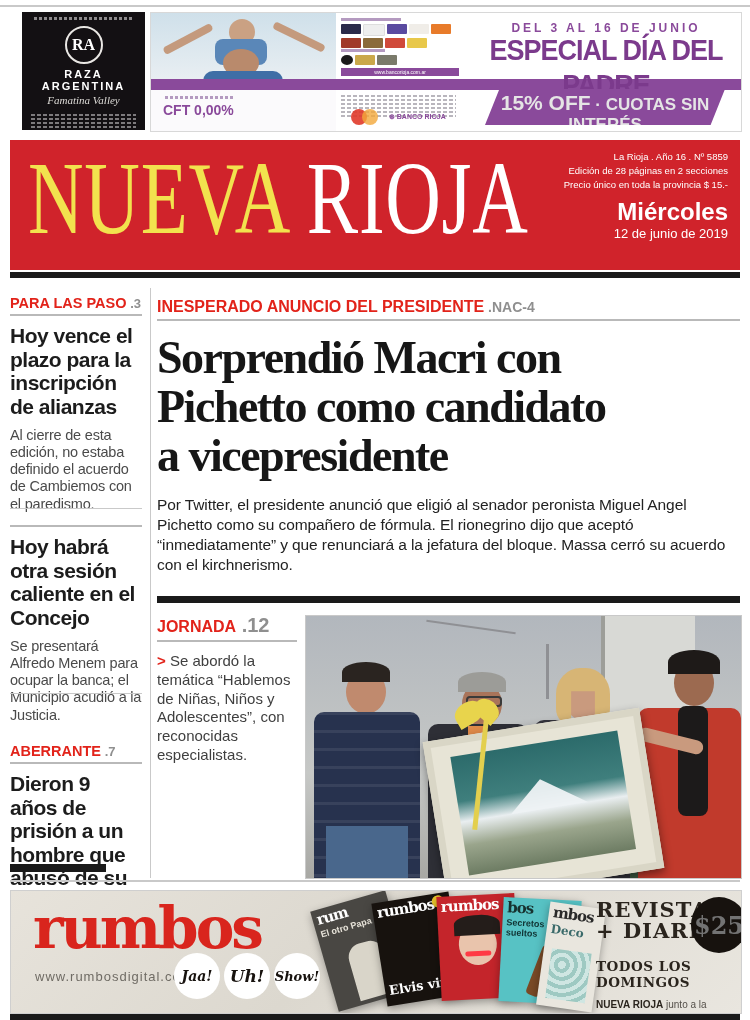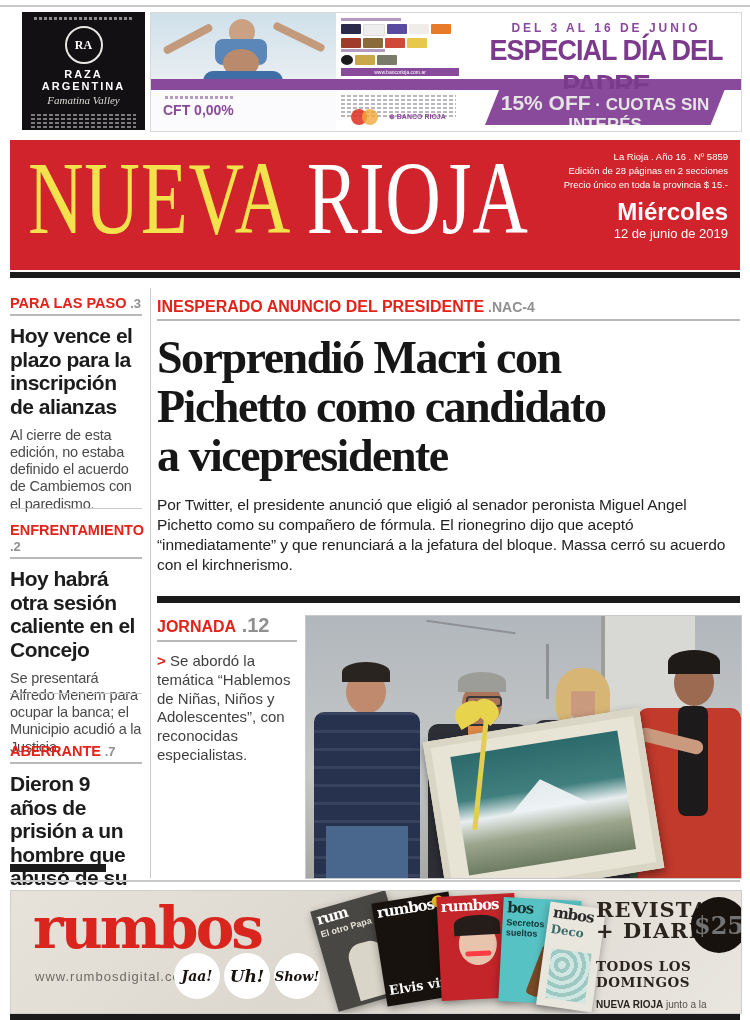"RA" .raza-logo { font-size: 12px -> 16px }
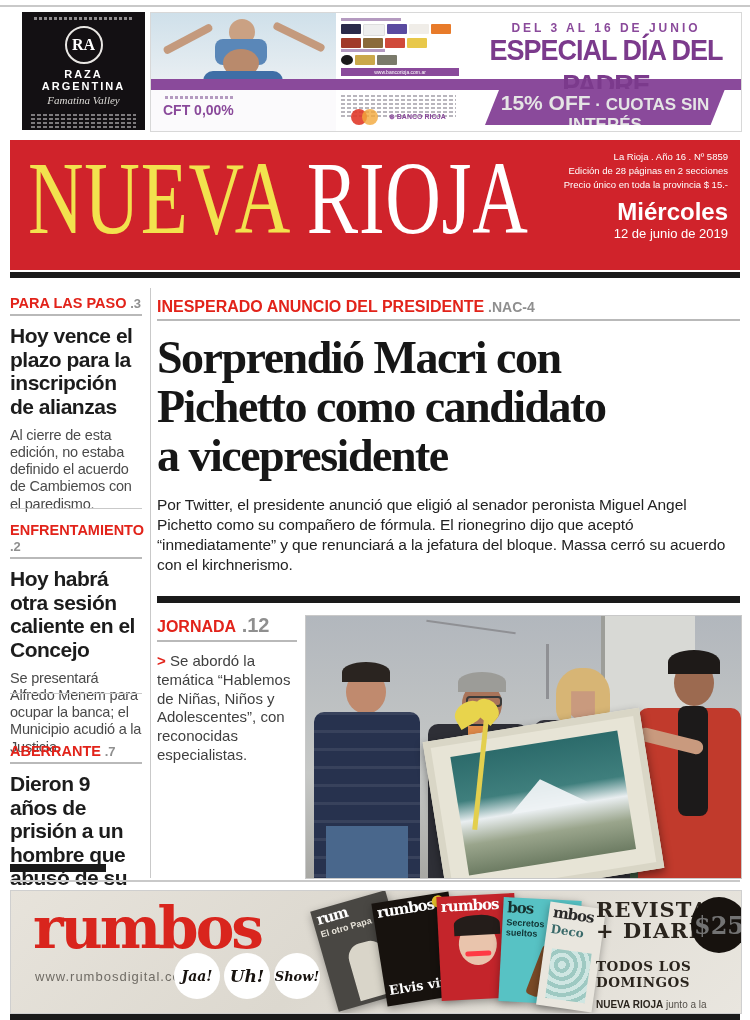"ENFRENTAMIENTO .2" div.kicker { html: <div><span>ENFRENTAMIENTO</span><span> .2</span></div> -> none }
